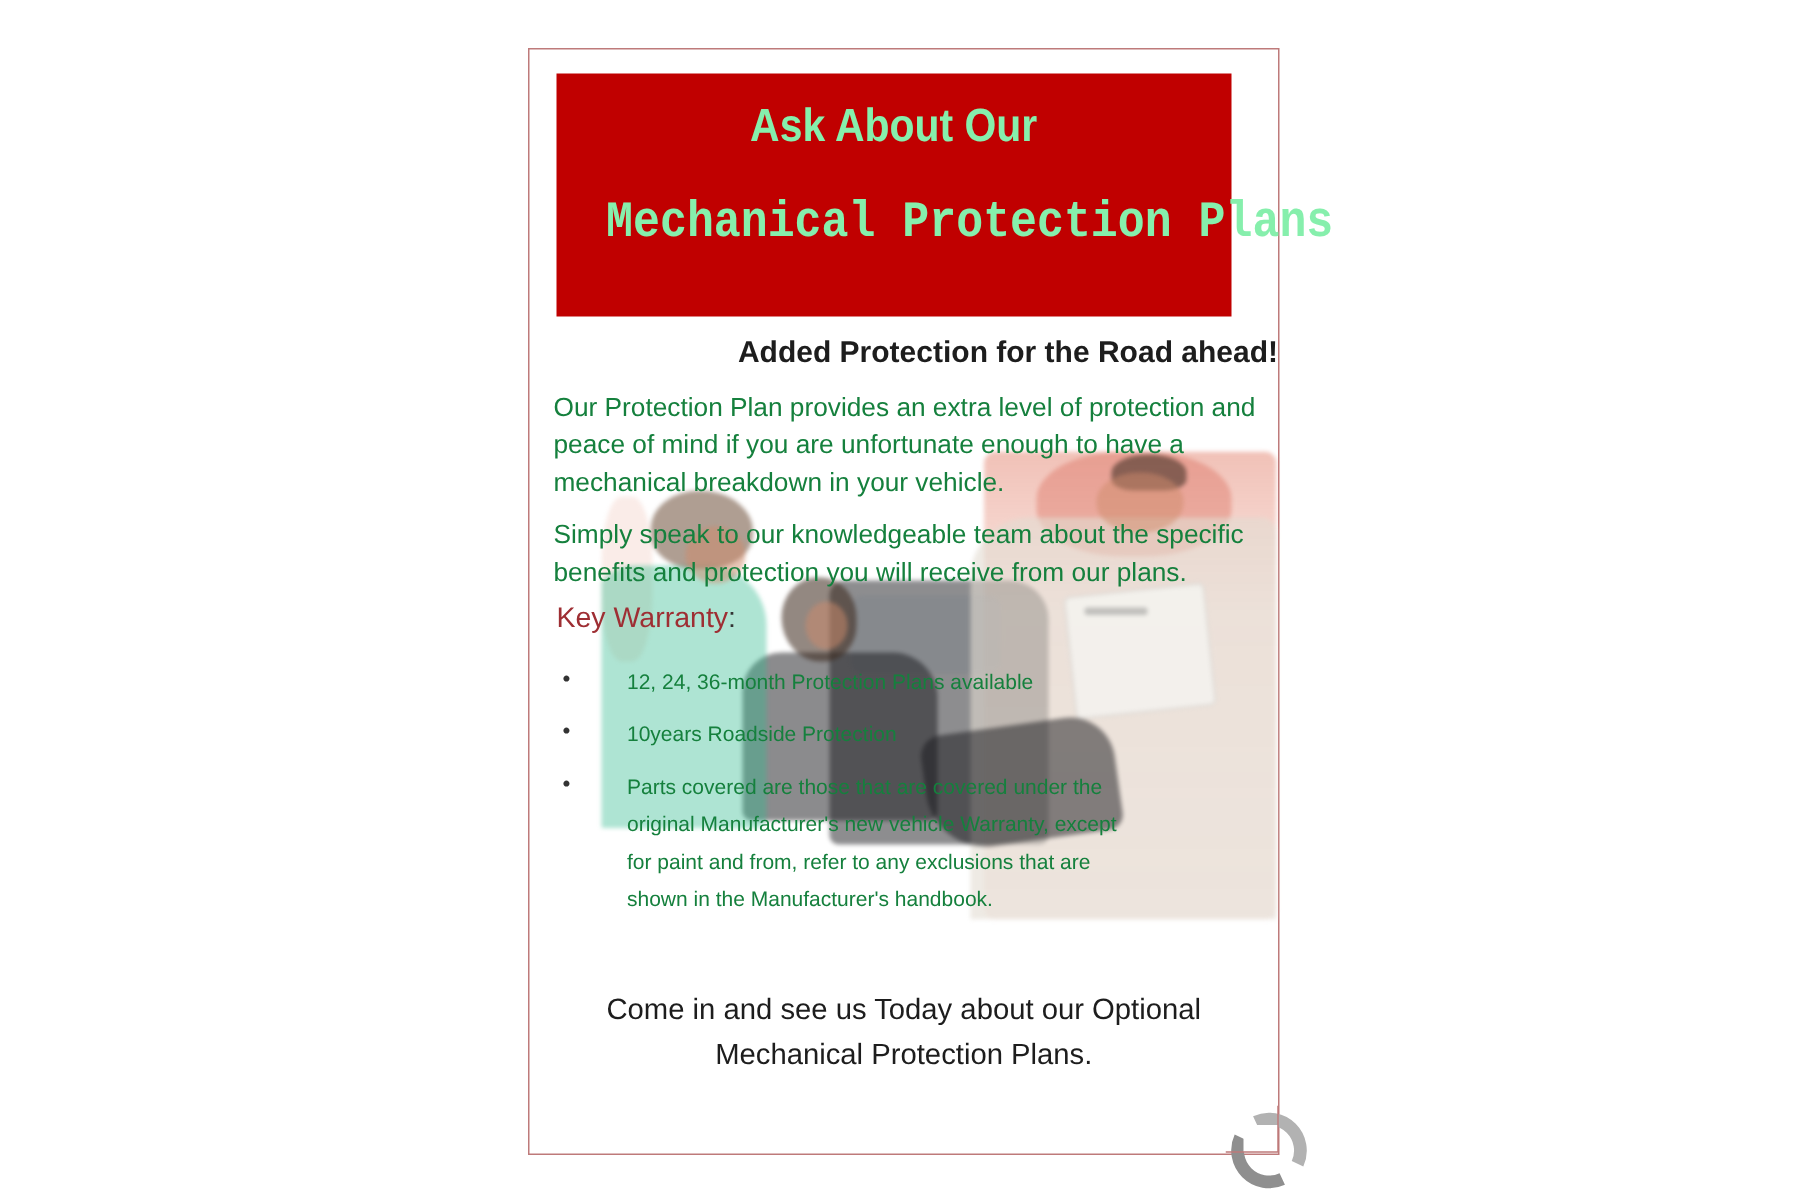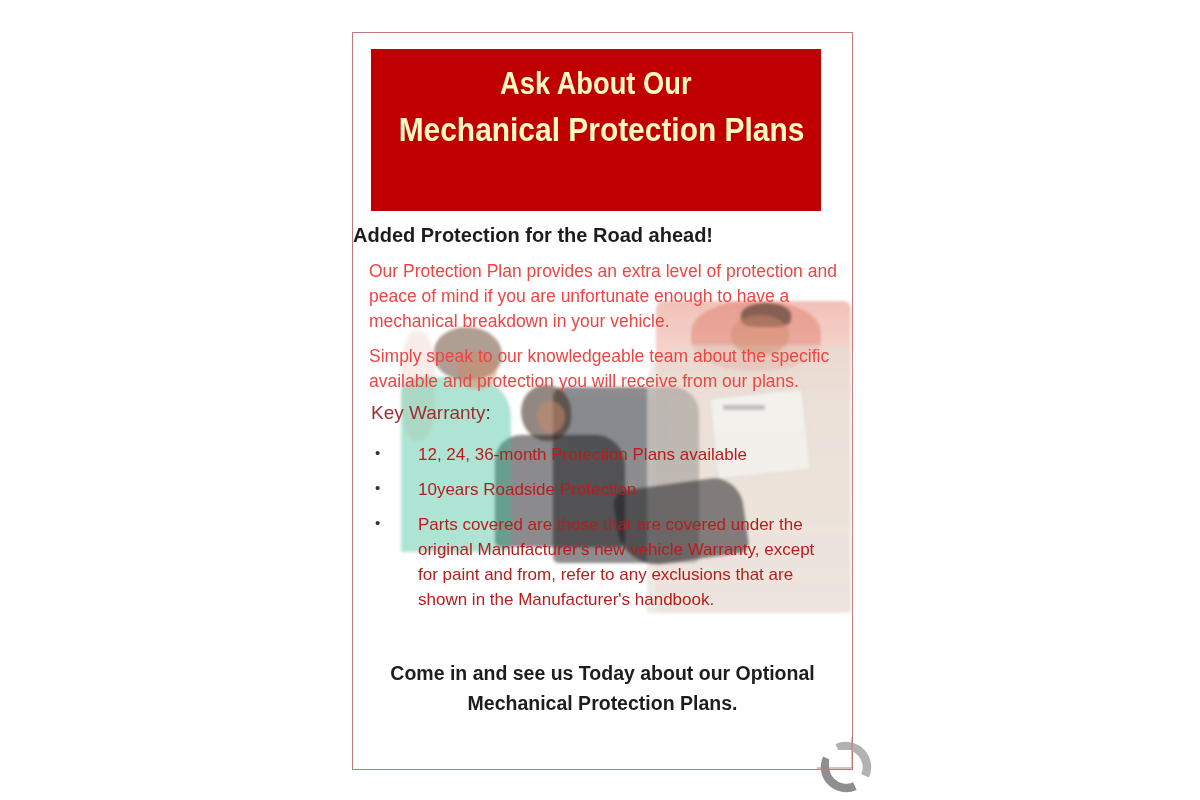"Ask About Our" .banner { color: #fef9c3 -> #86efac }
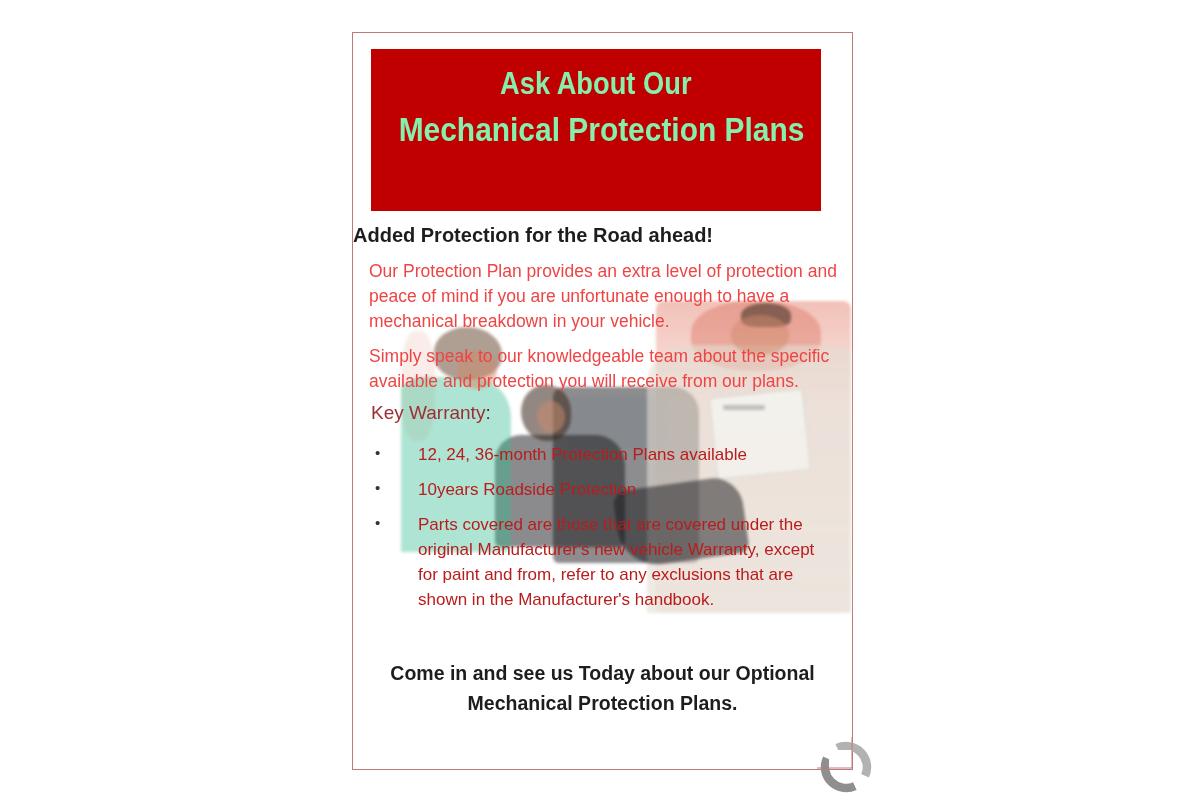"Mechanical Protection Plans" .banner-line2 { font-family: none -> Liberation Mono, monospace; margin-top: 8px -> 28px }
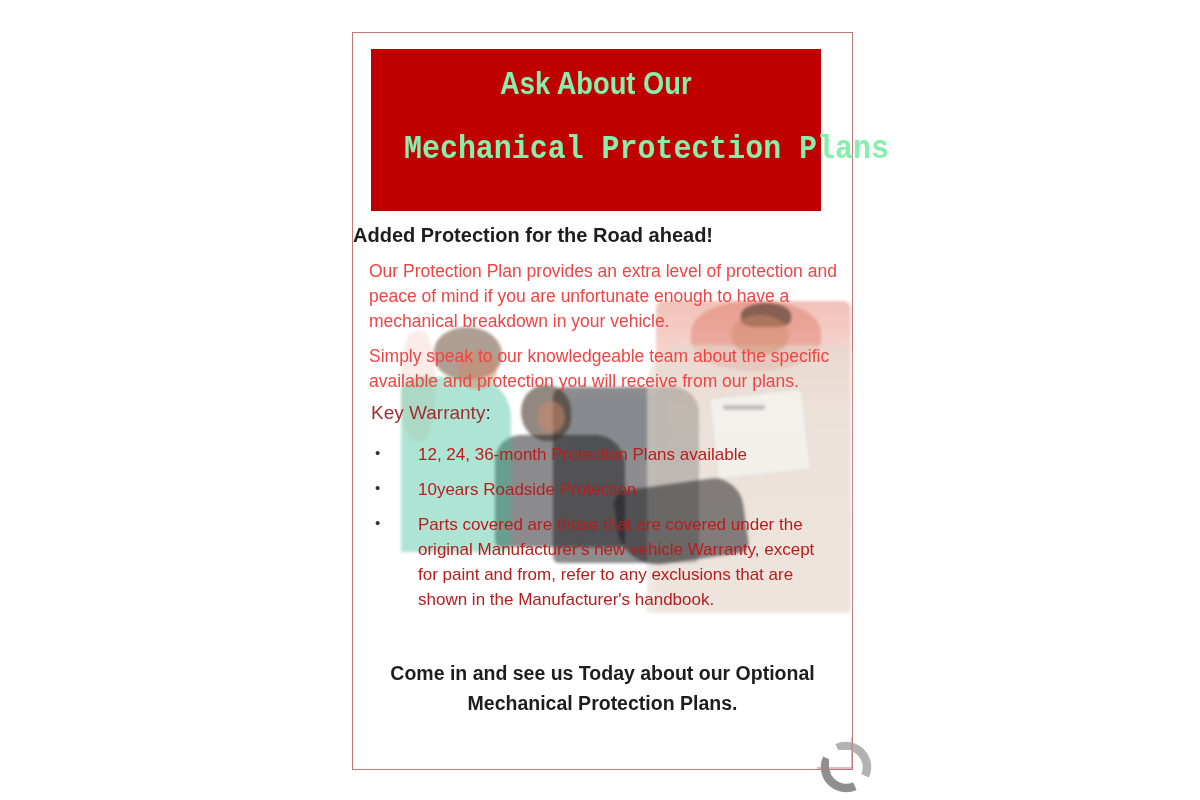"Added Protection for the Road" .subtitle { text-align: left -> right }
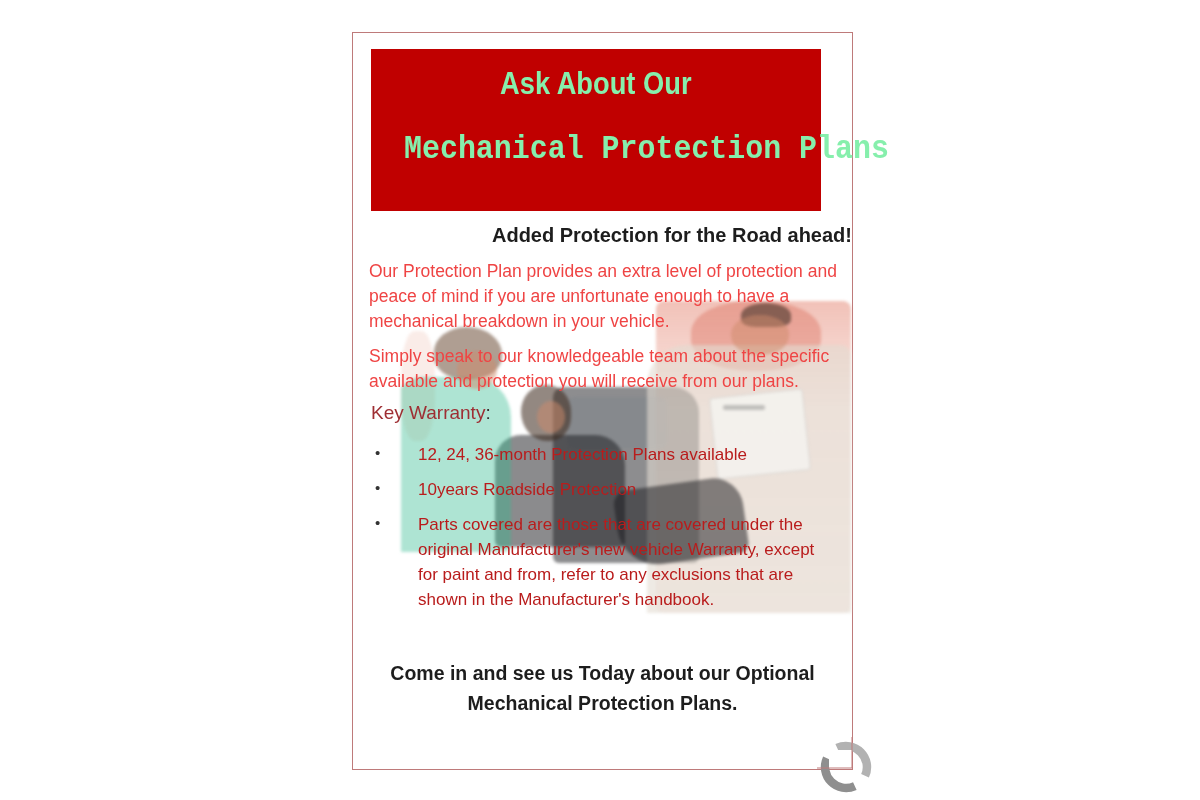"Our Protection Plan provides an" .para { color: #ef4444 -> #15803d }
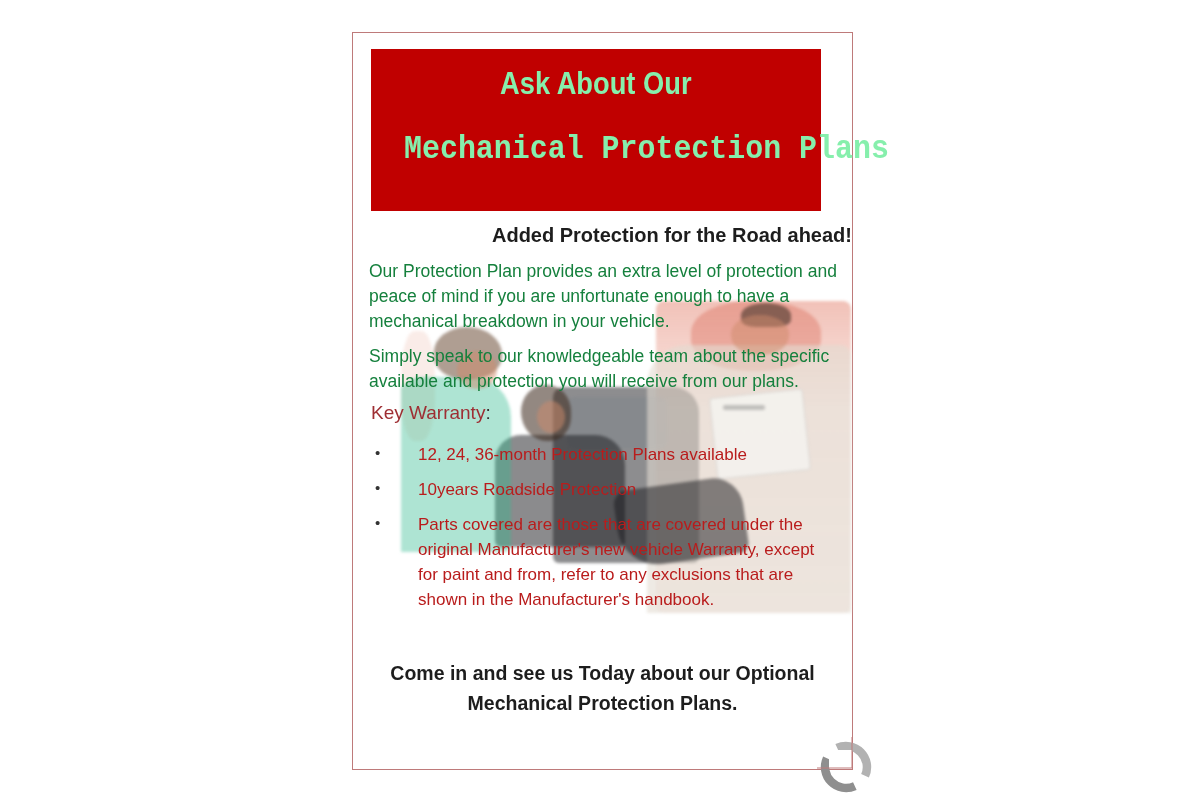"Simply speak to our knowledgeable" div.txt { text: available -> benefits }
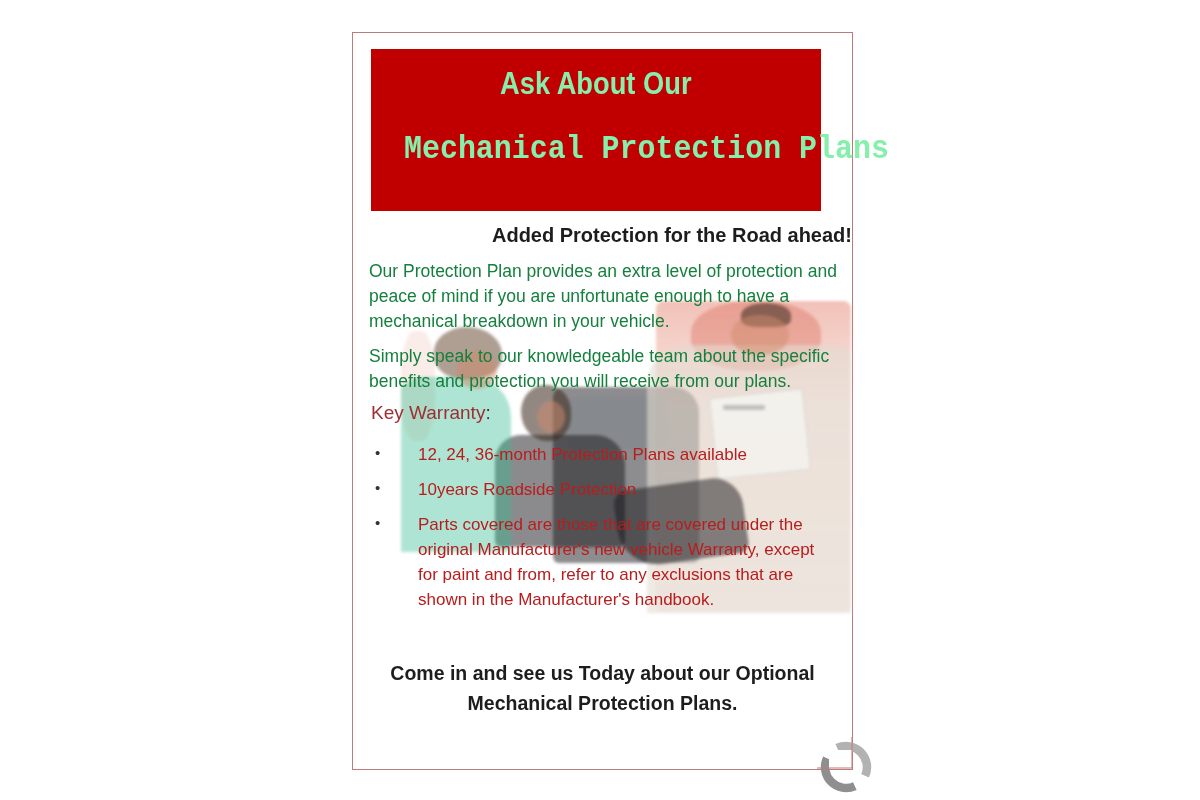"12, 24, 36-month Protection Plans" .btext { color: #b91c1c -> #15803d; font-size: 17px -> 14px }
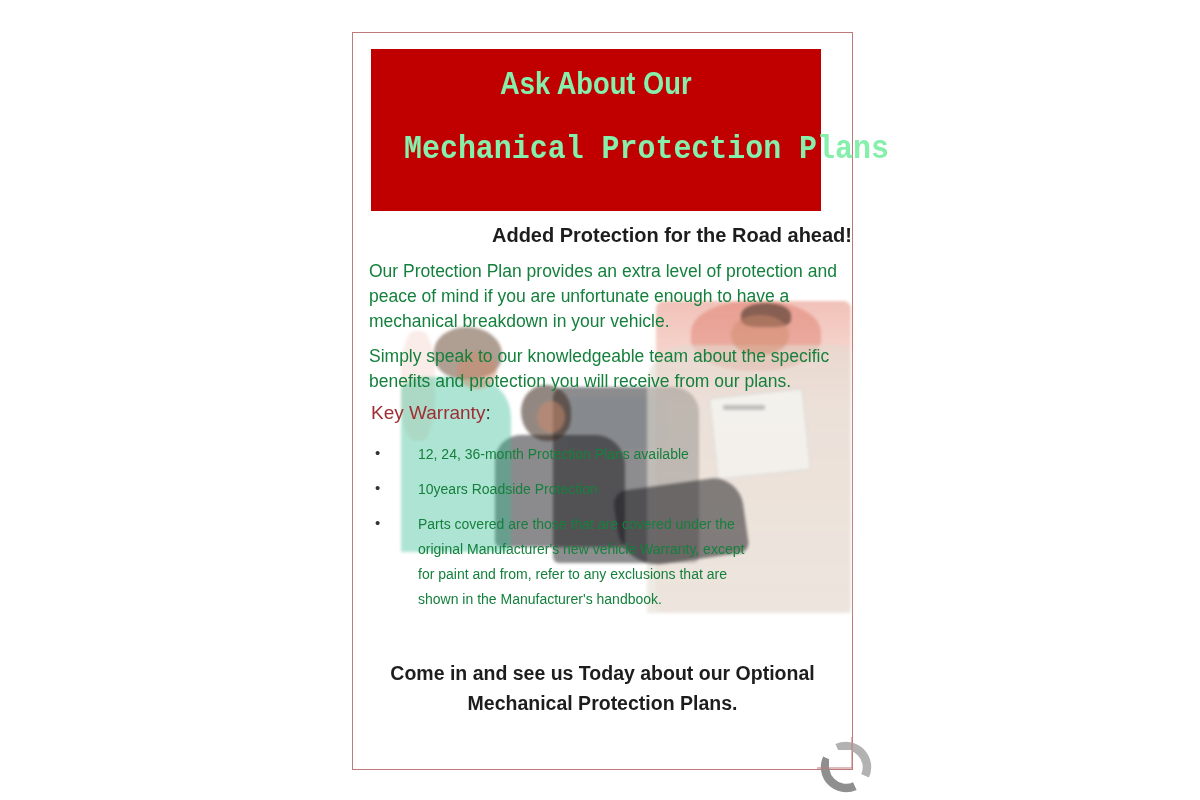"Come in and see us" .footer { font-weight: bold -> normal }
